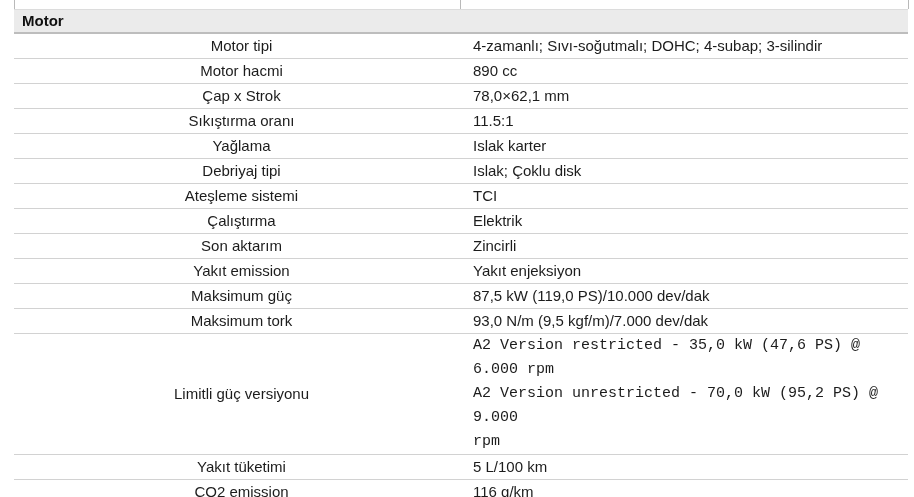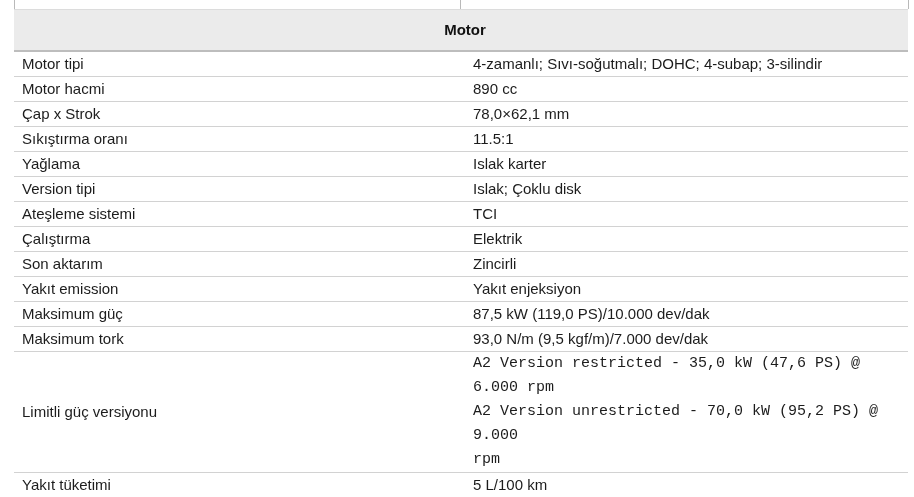"Motor" th.section-header { height: 41px -> 23px; text-align: center -> left }
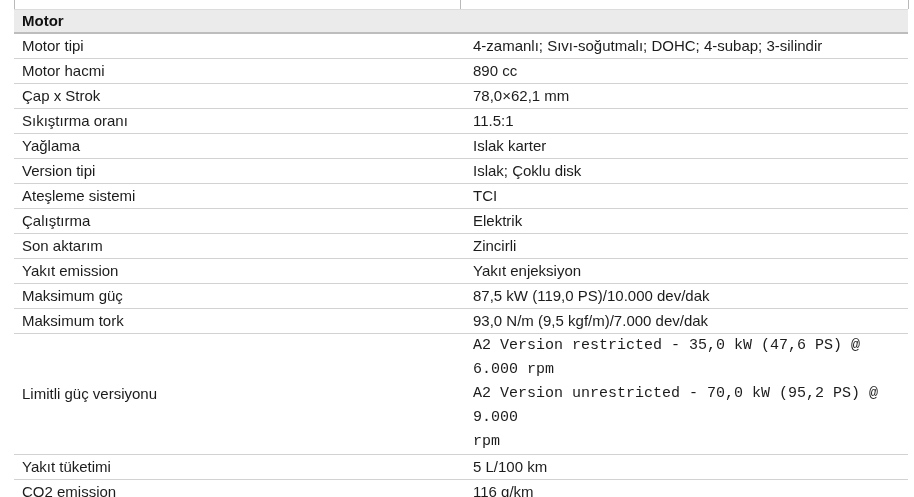"Motor tipi" td.spec-label { text-align: none -> center }
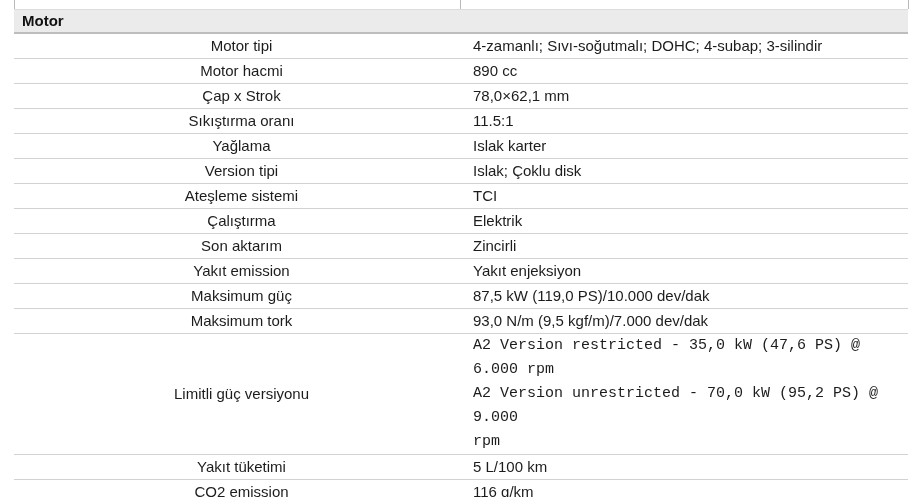"Version tipi" td.spec-label { text: Version -> Debriyaj }
